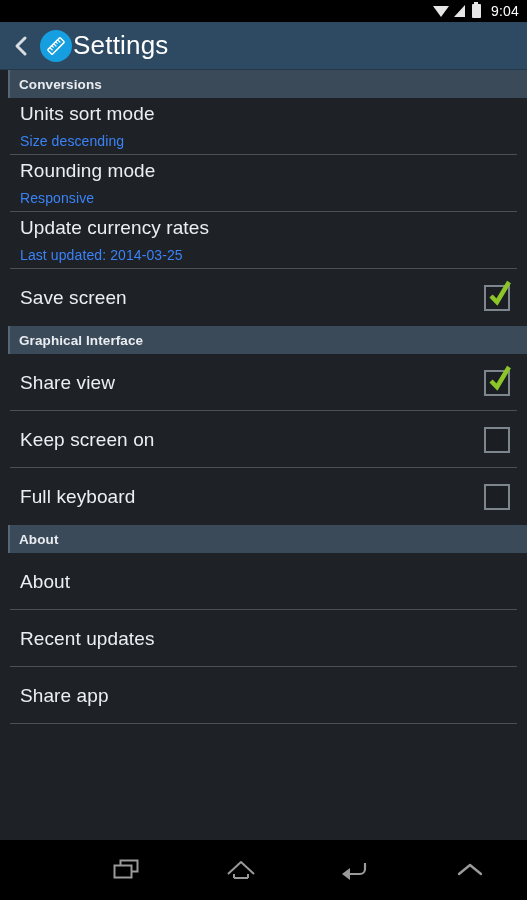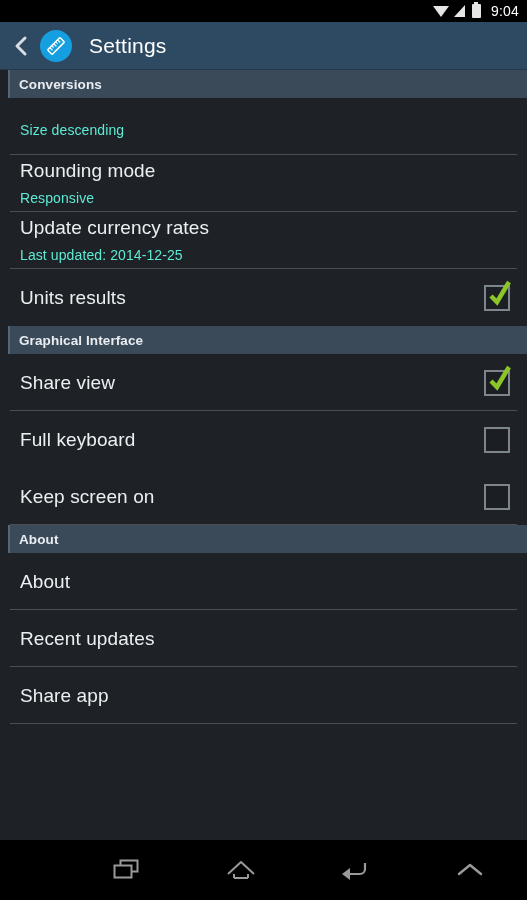"Settings" .app-title { font-size: 21px -> 26px; margin-left: 17px -> 1px }
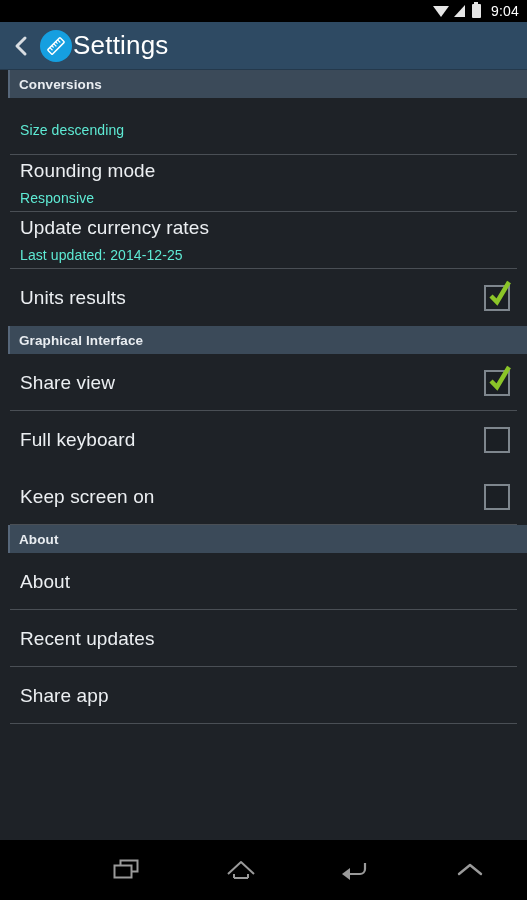"Units sort mode" div.pref-title { html: none -> <div>Units sort mode</div> }
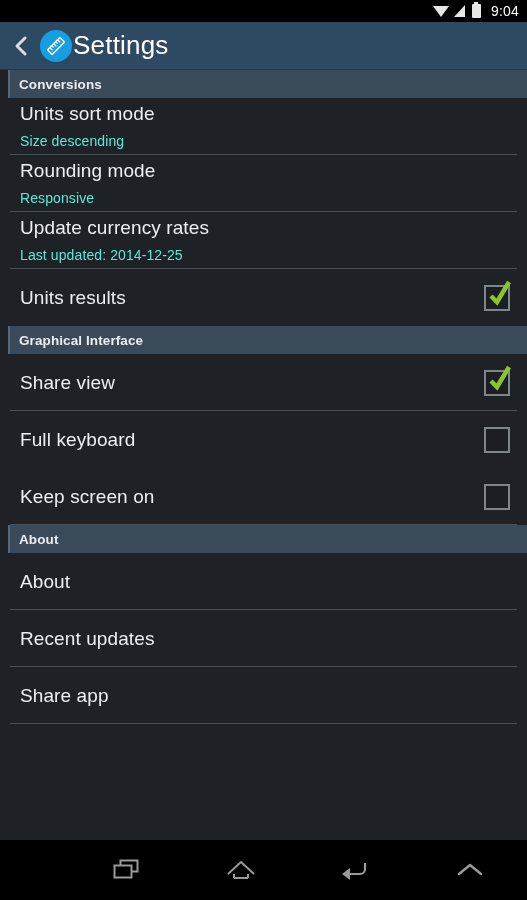"Size descending" .pref-summary { color: #5eead4 -> #3b82f6 }
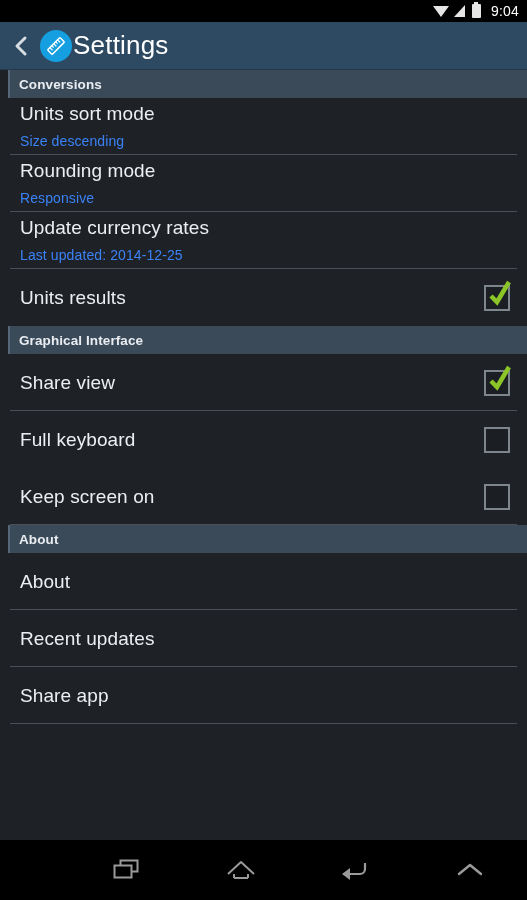"Last updated: 2014-12-25" div.pref-summary { text: 2014-12-25 -> 2014-03-25 }
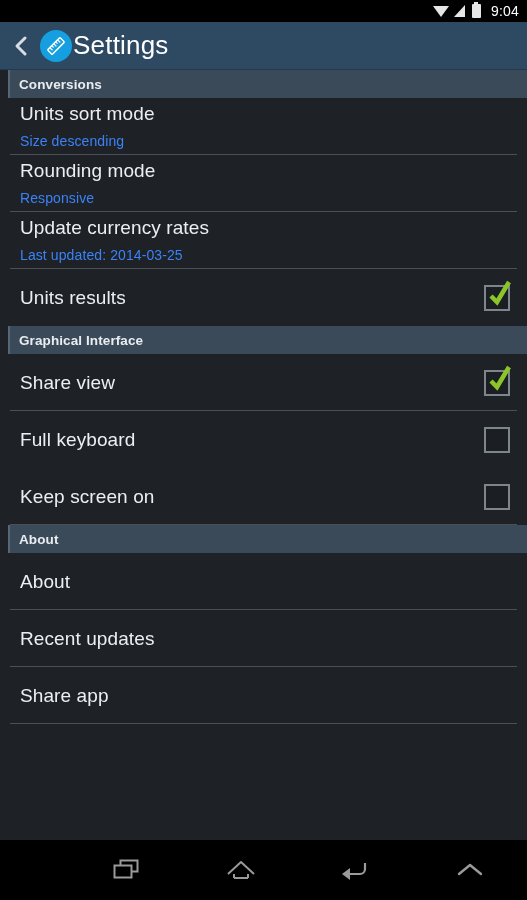"Units results" div.pref-title { text: Units results -> Save screen }
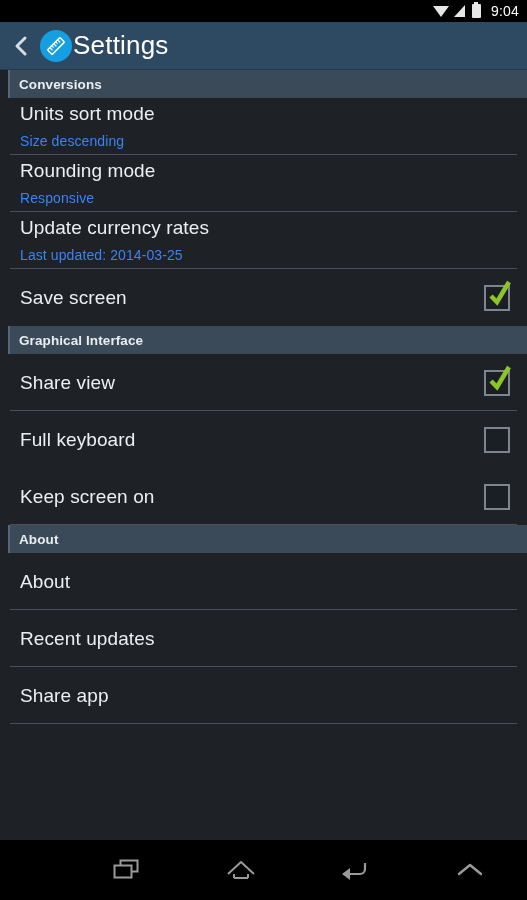"Full keyboard" div.pref-row { order: before "Keep screen on" -> after "Keep screen on" }
